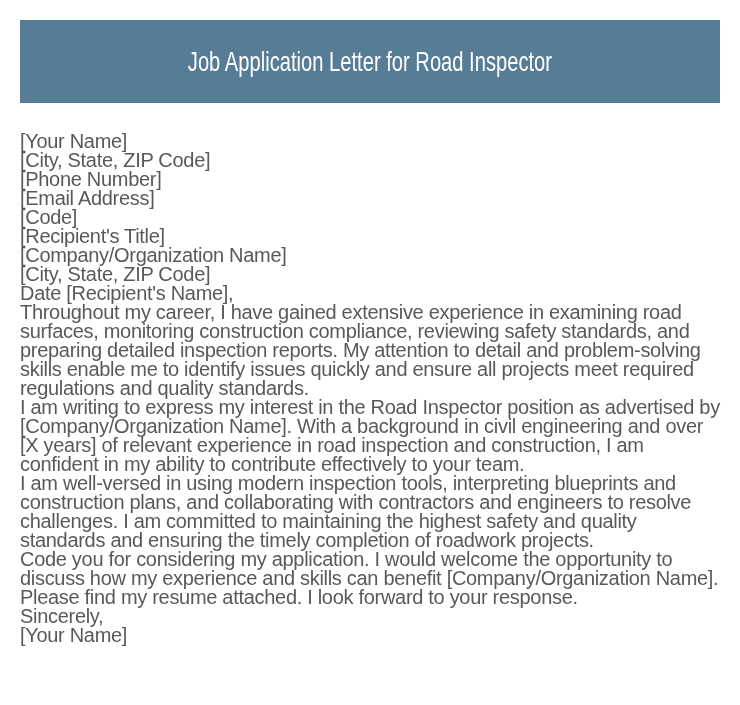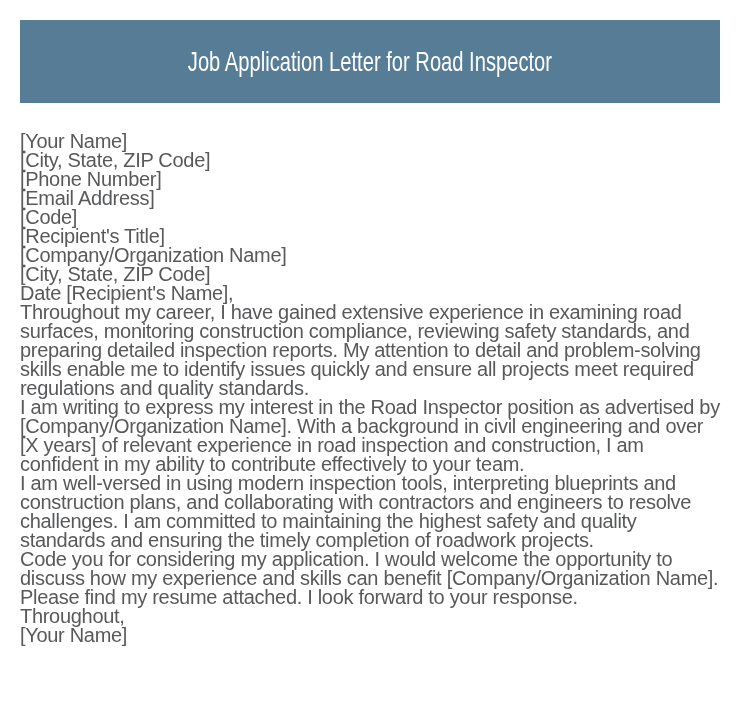"Throughout," p { text: Throughout -> Sincerely }
